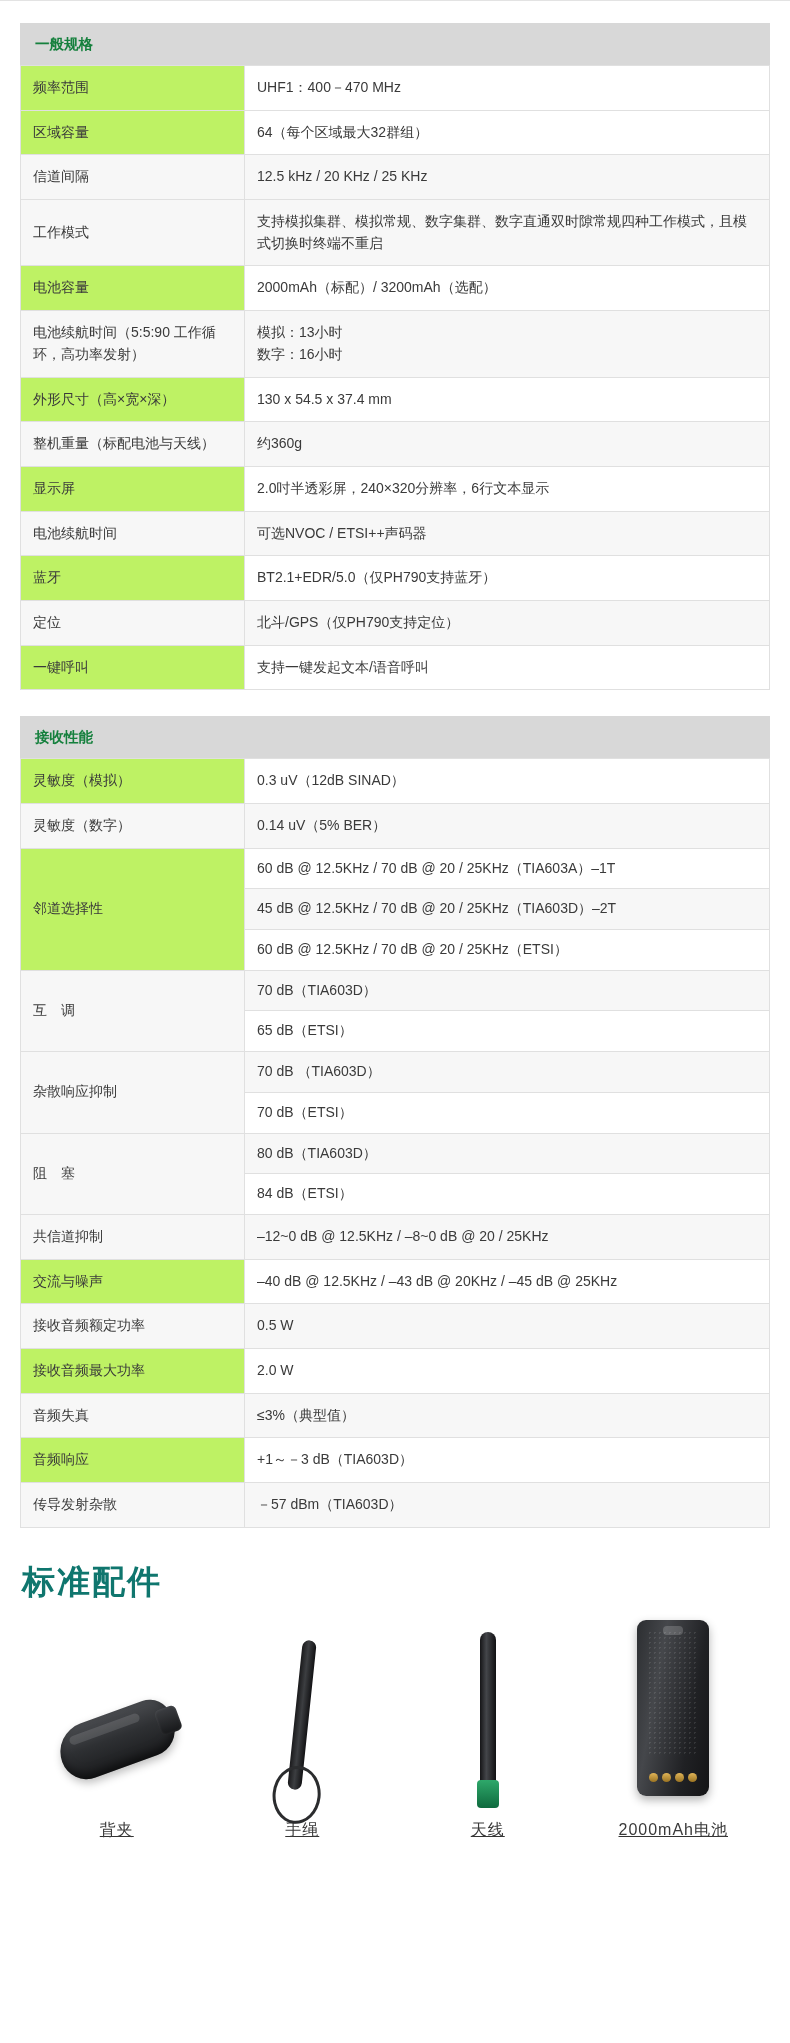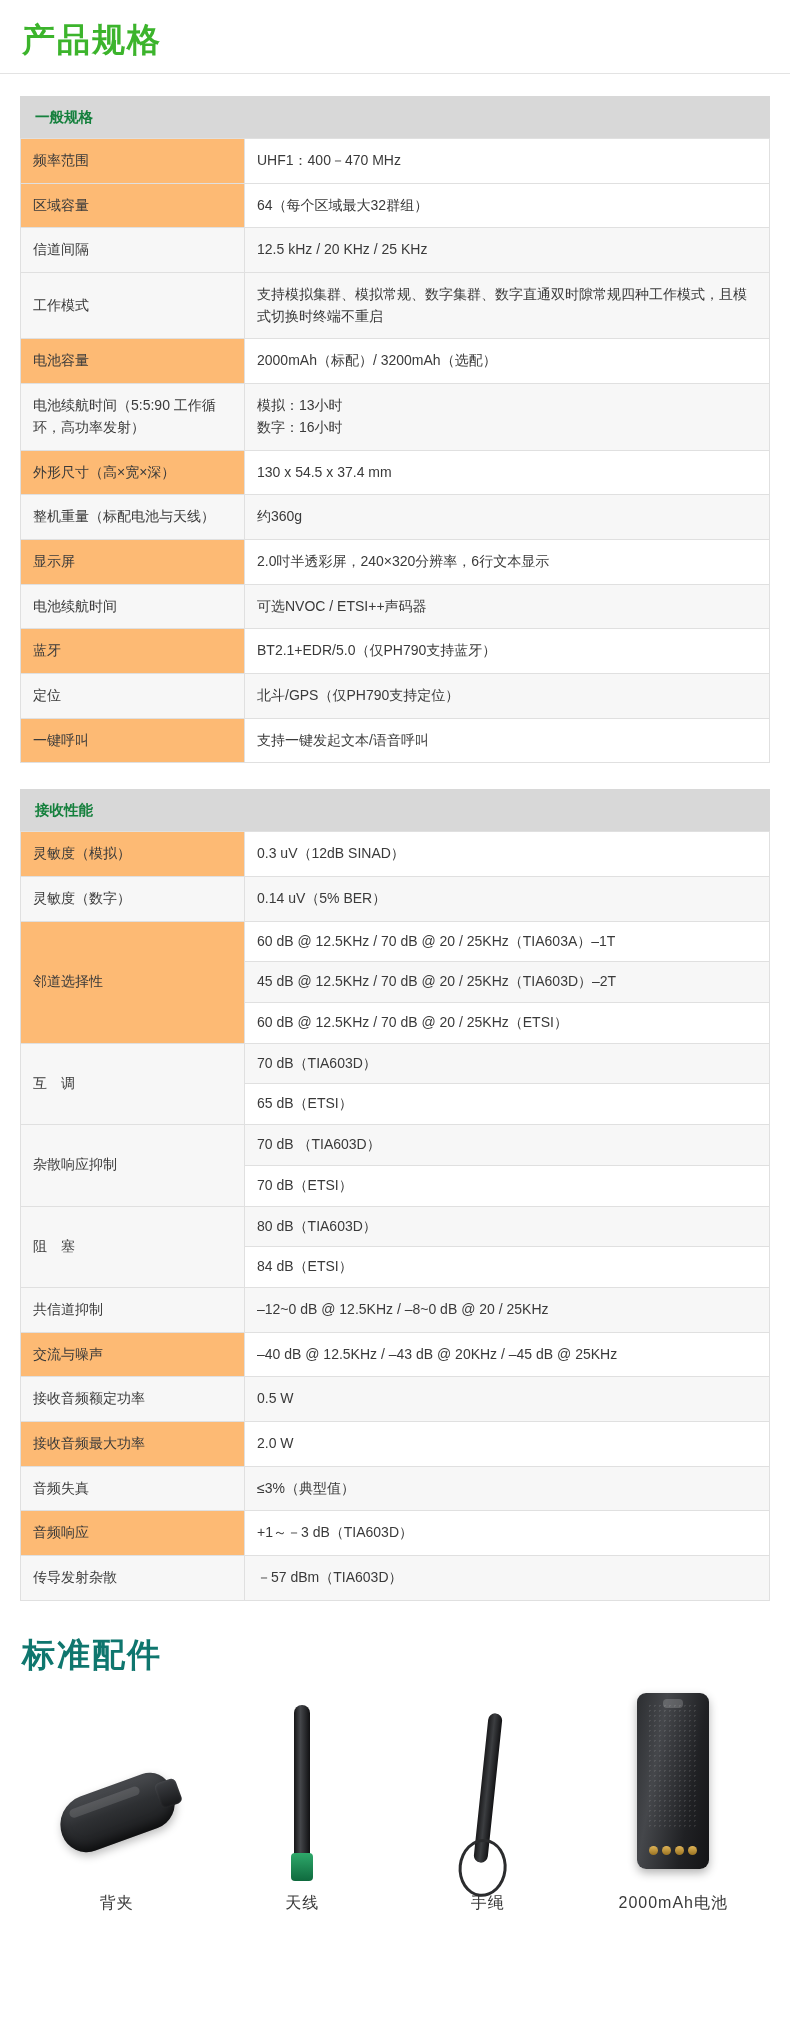"产品规格" div.section-title { html: <div>产品规格</div> -> none }
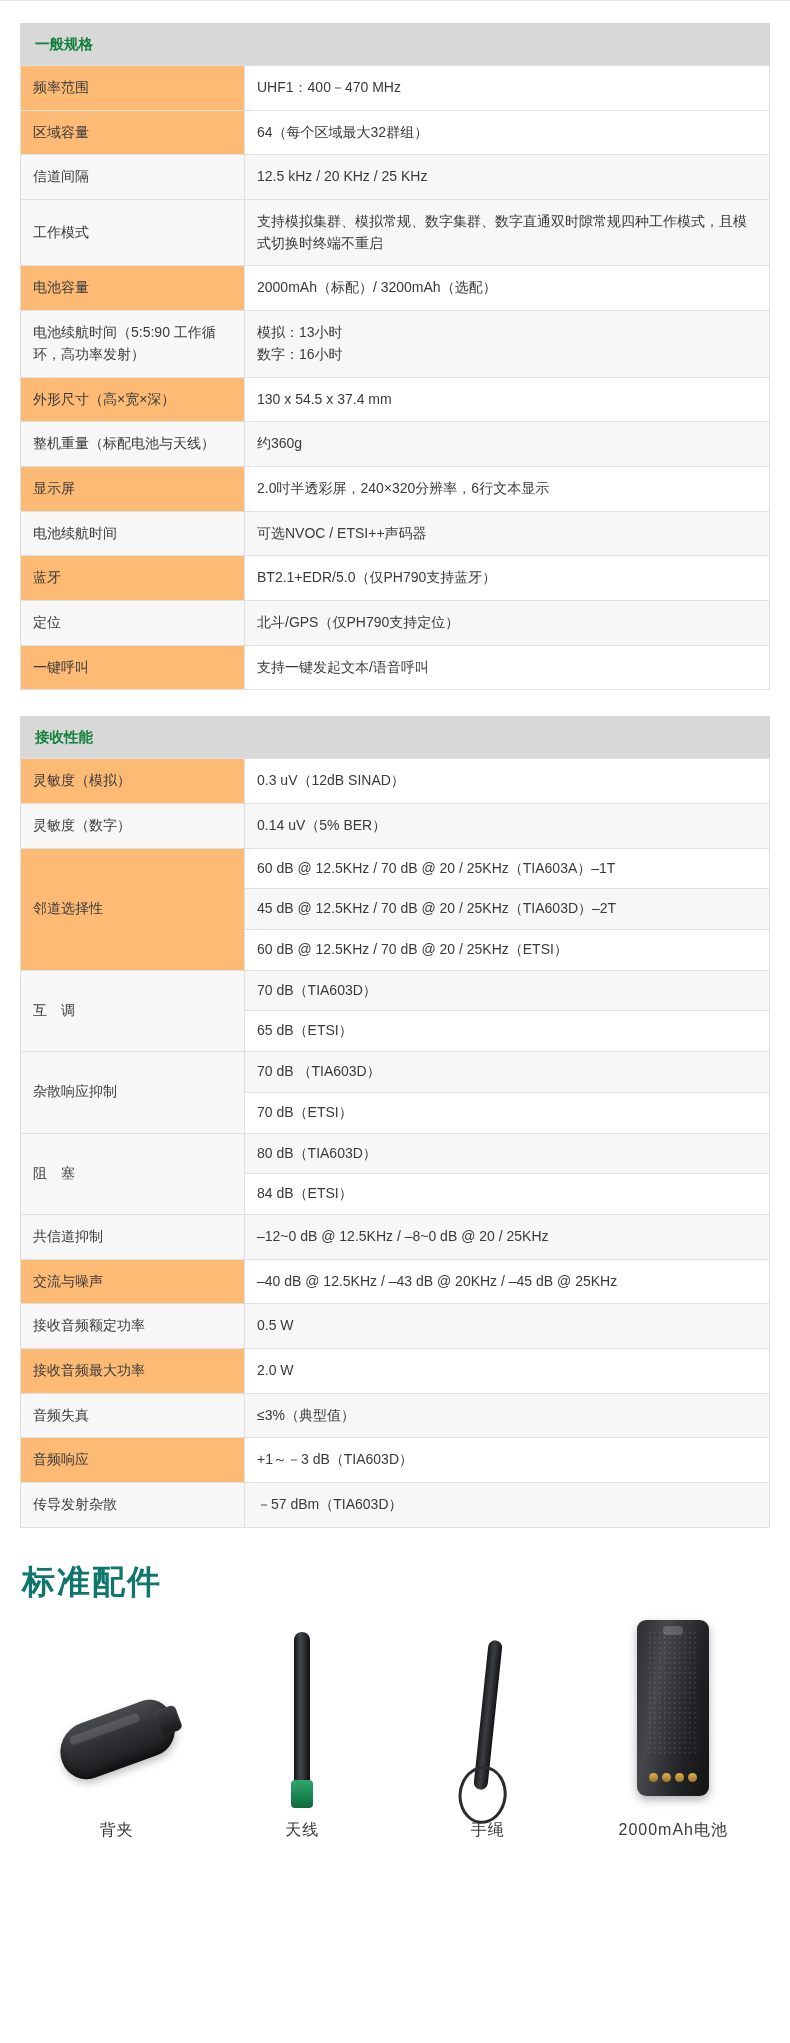"频率范围" table.spec td.k { background: #fdba74 -> #bef264 }
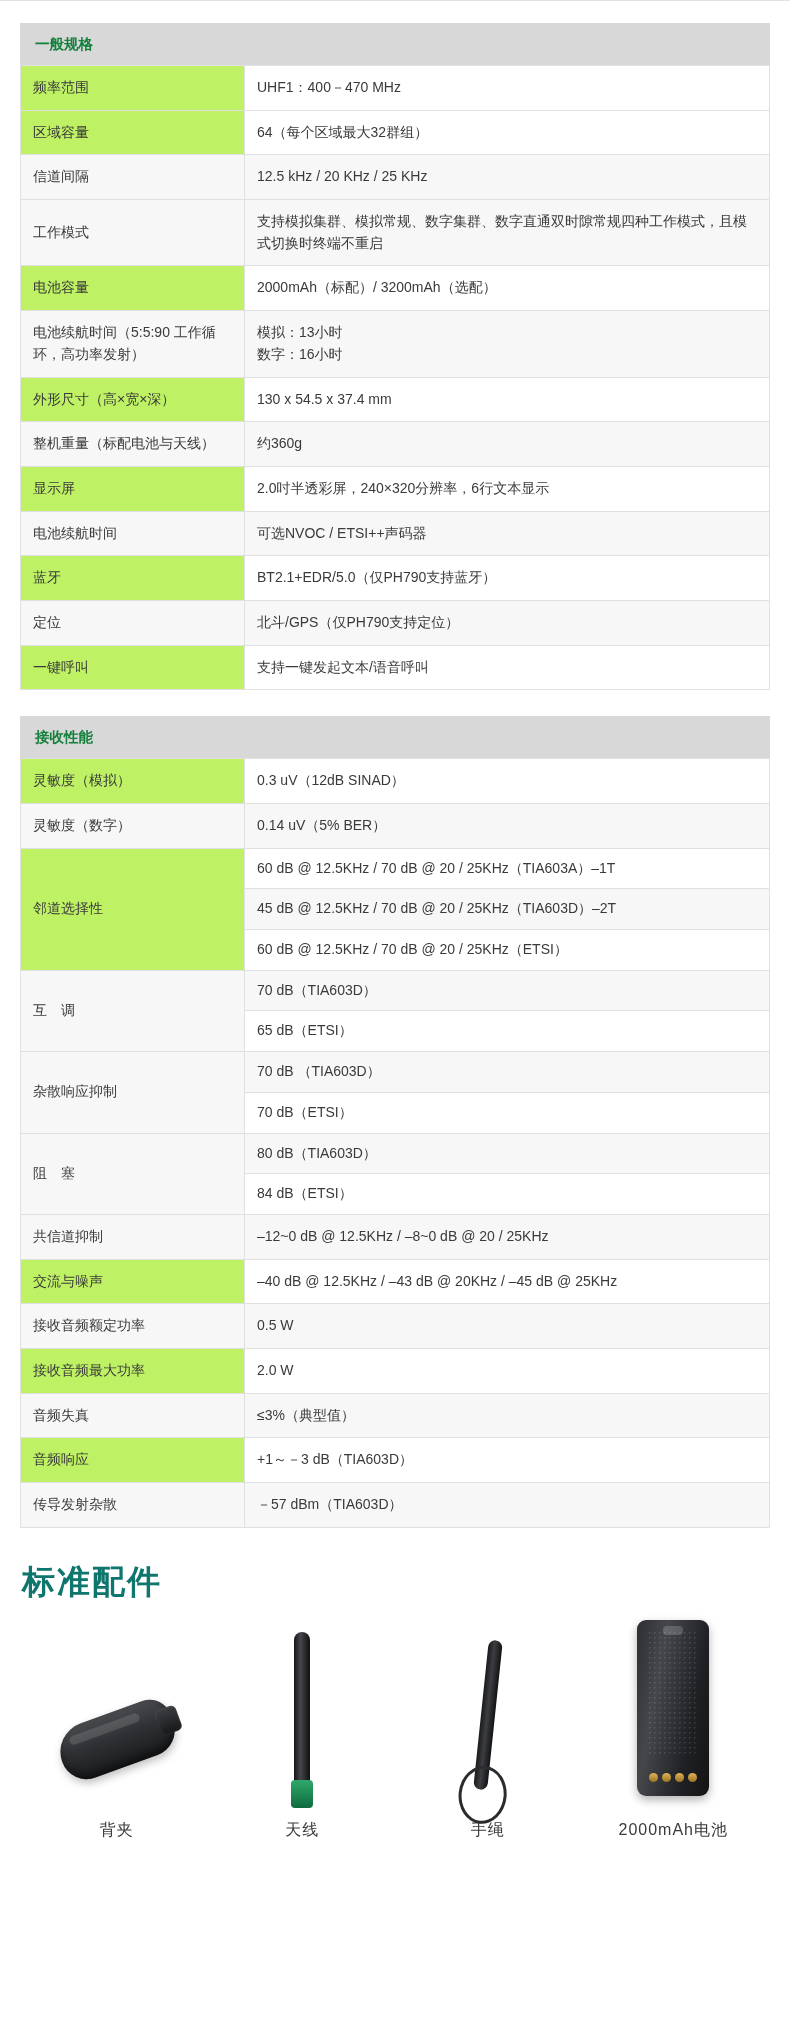"背夹" .acc-row { text-decoration: none -> underline }
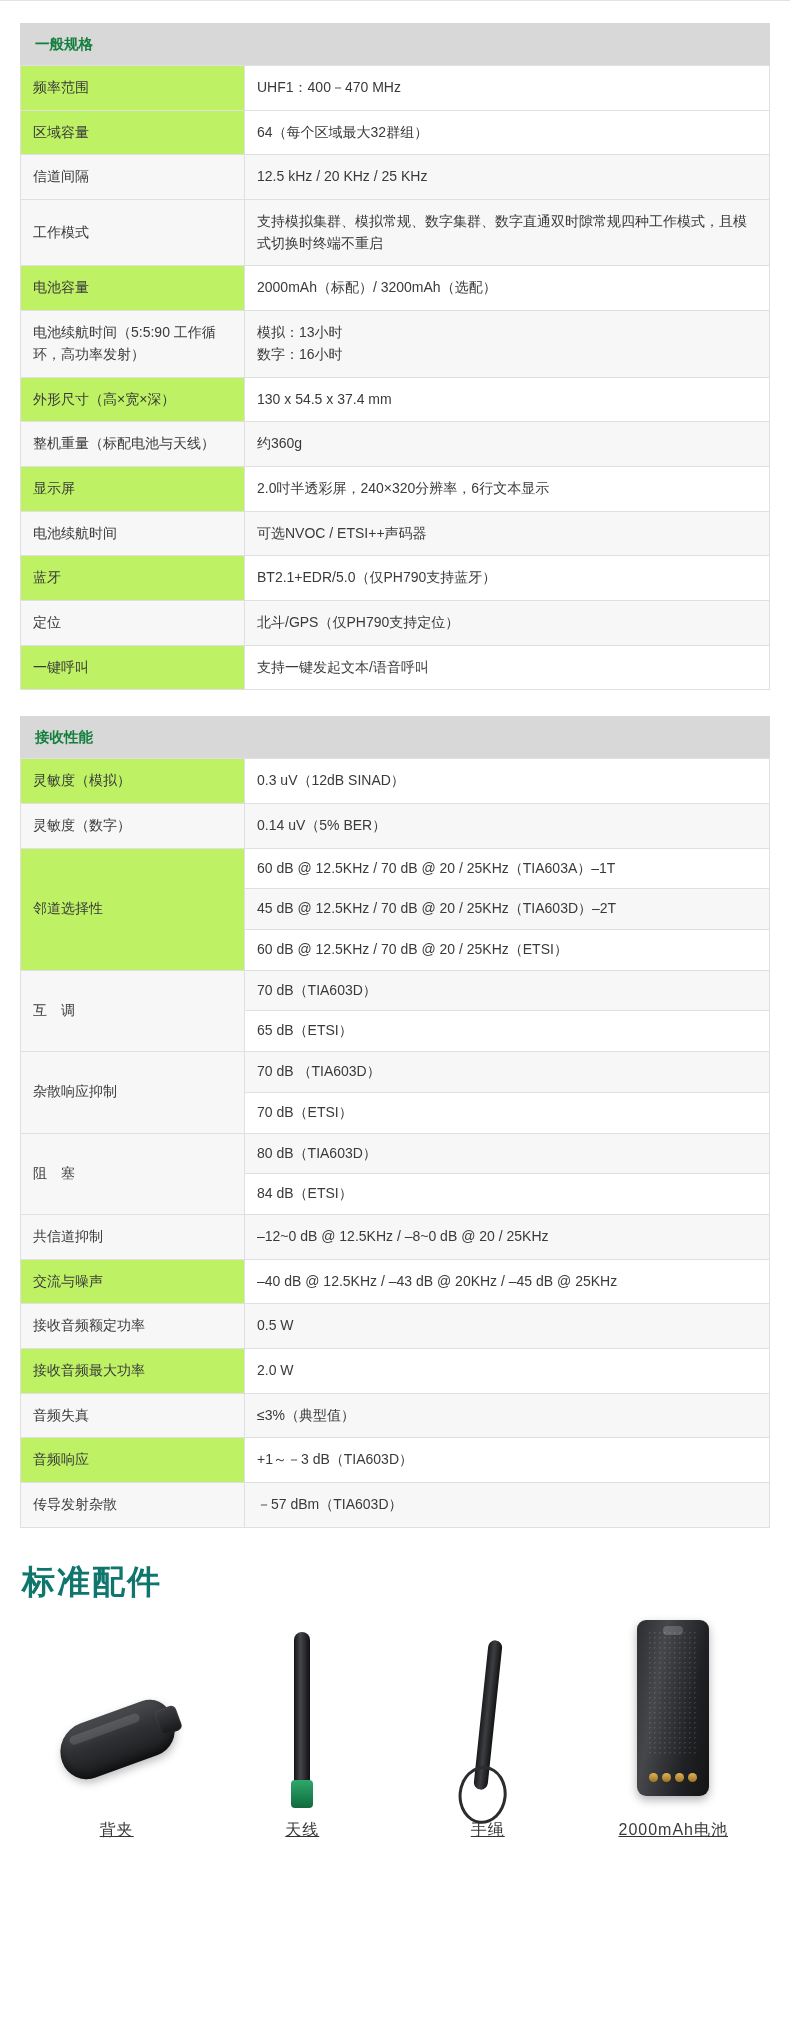"天线" div.acc-item { order: before "手绳" -> after "手绳" }
